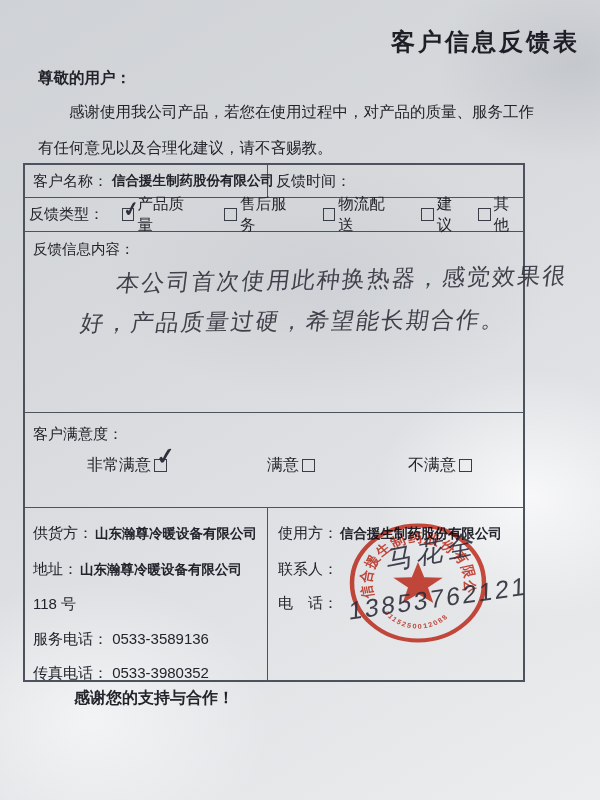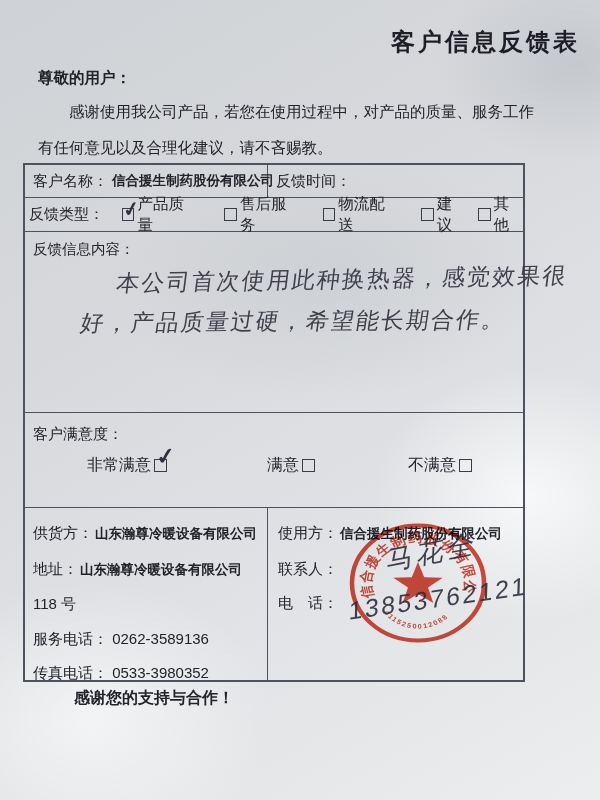"0262-3589136" span.val { text: 0262-3589136 -> 0533-3589136 }
